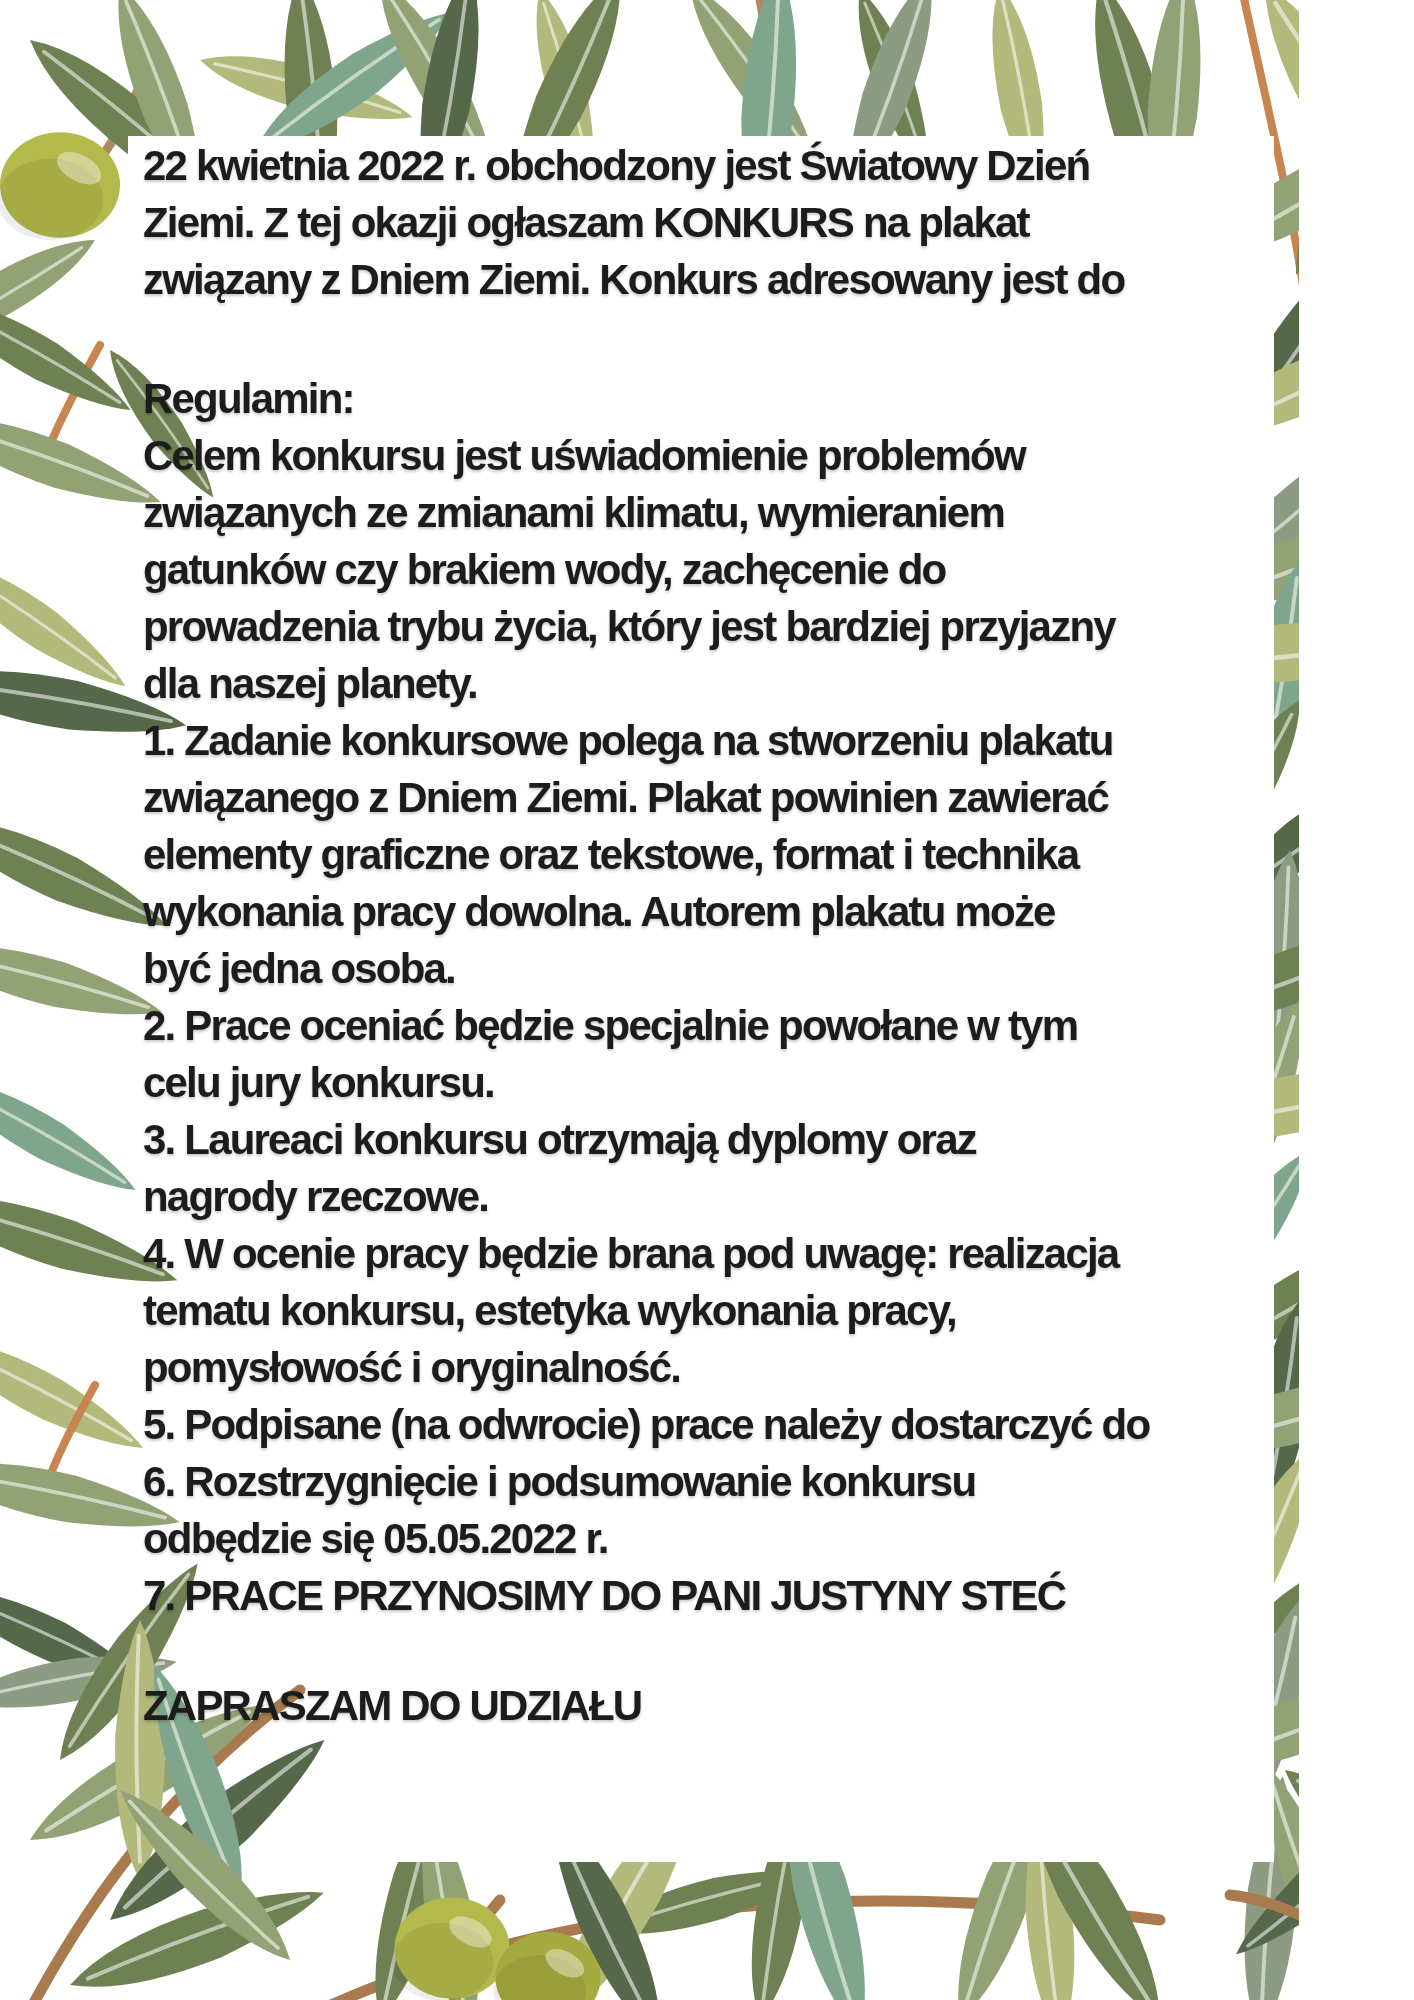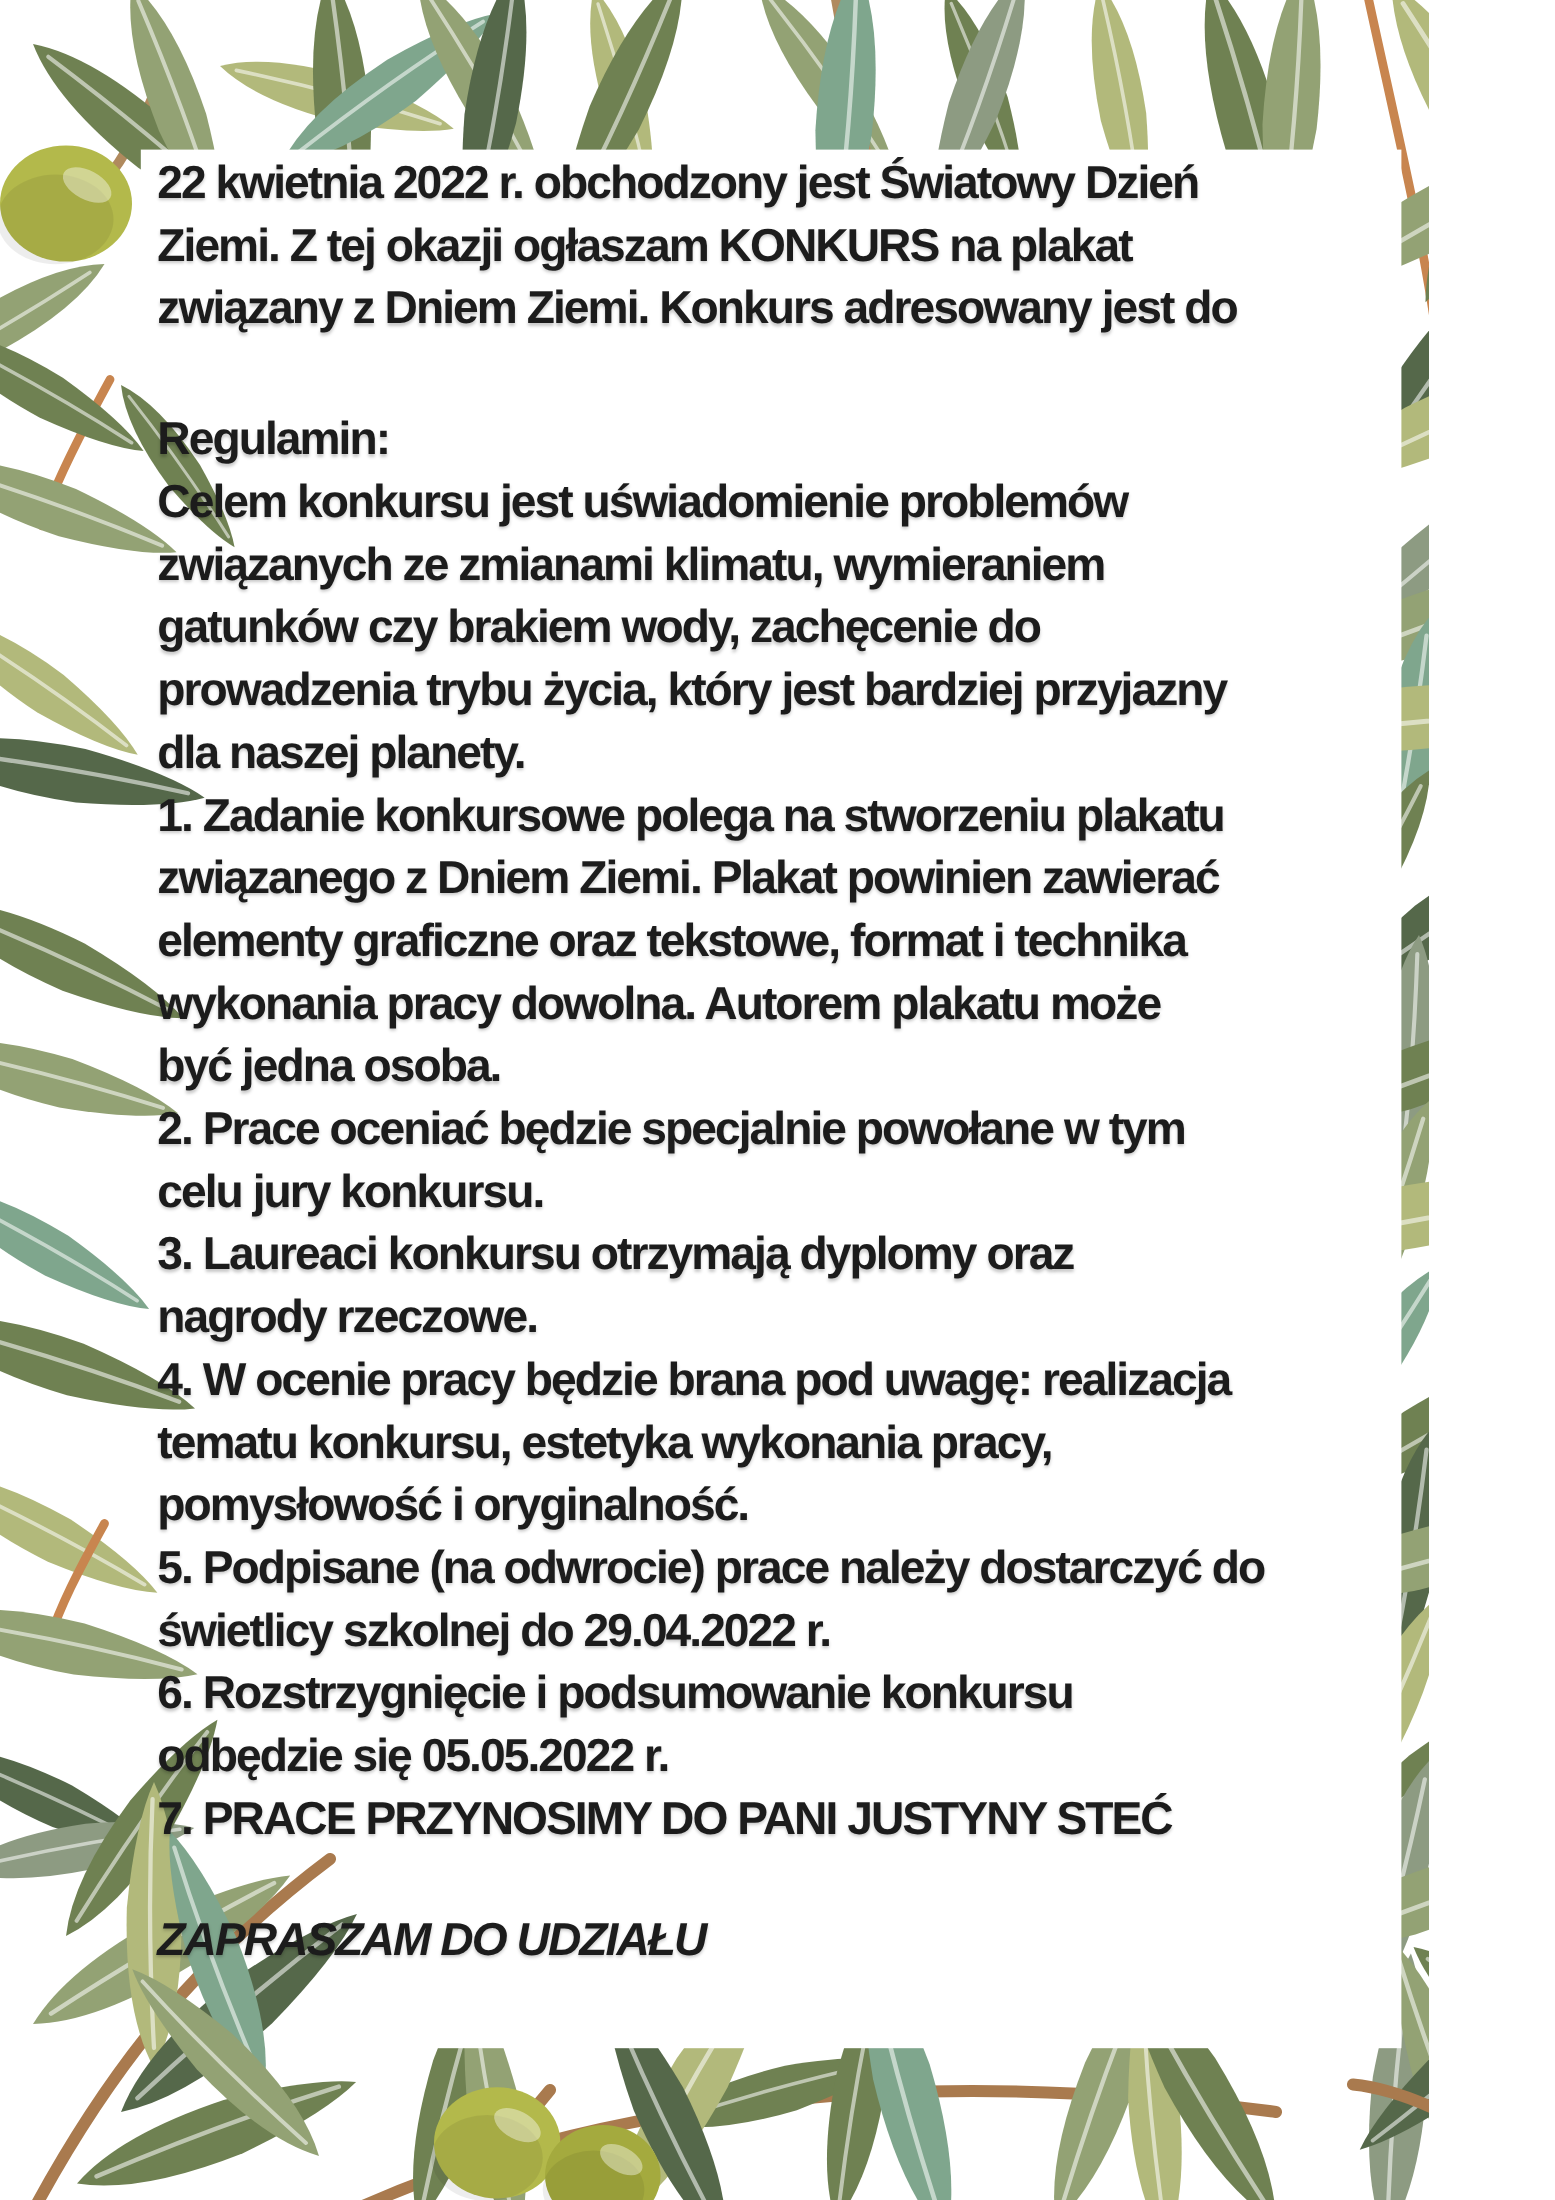"świetlicy szkolnej do 29.04.2022 r." div.ln { html: <div>świetlicy szkolnej do 29.04.2022 r.</div> -> none }
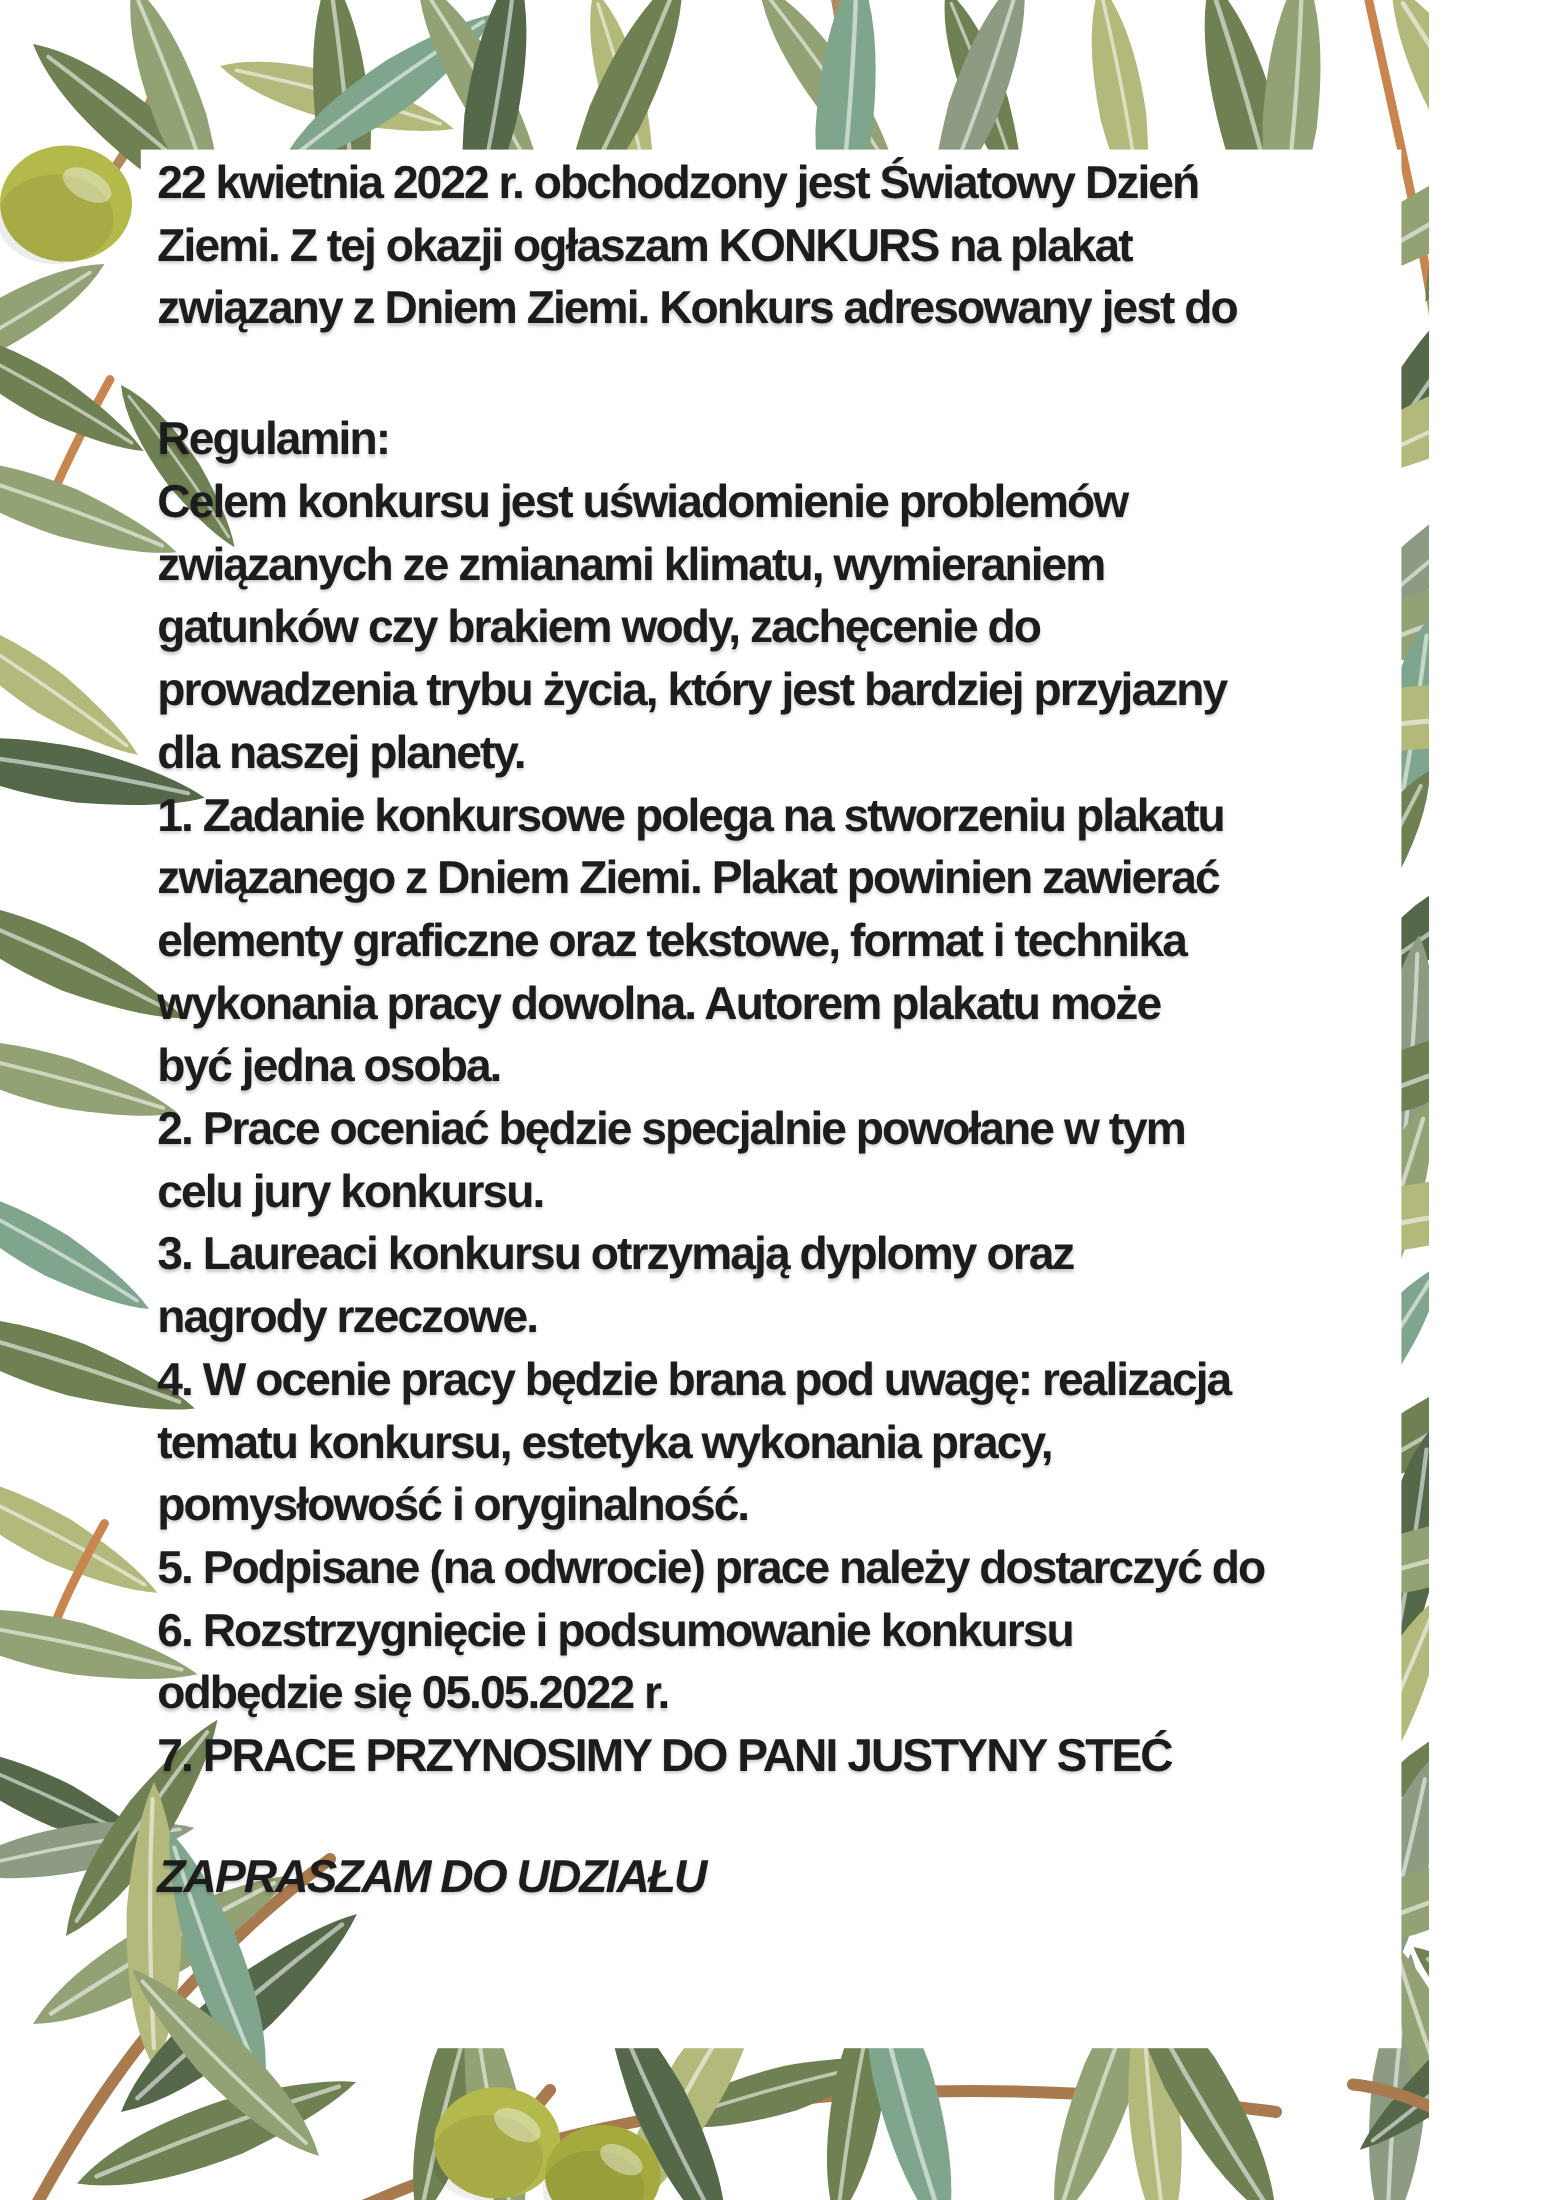"ZAPRASZAM DO UDZIAŁU" .closing { font-style: italic -> none }
